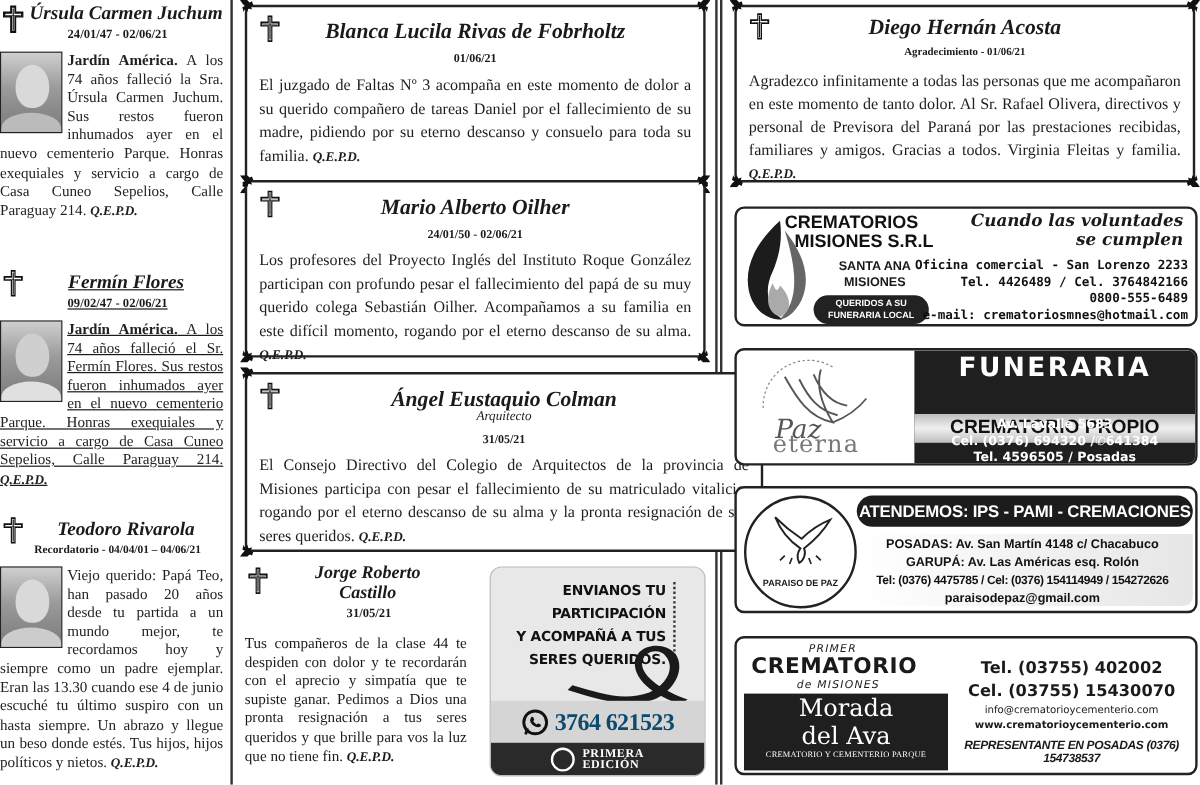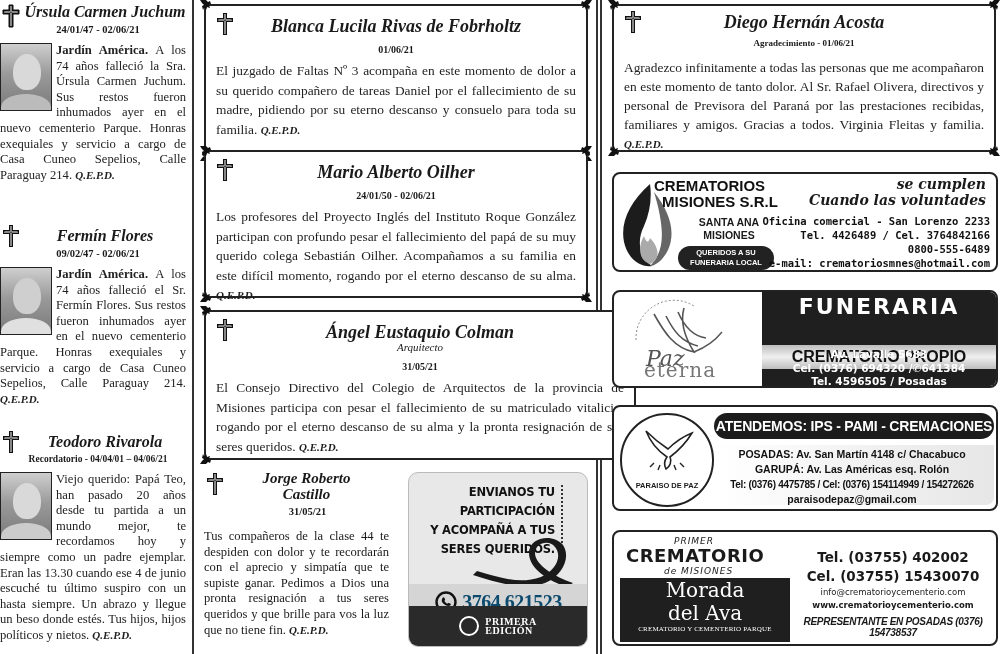"se cumplen" div { order: before "Cuando las voluntades" -> after "Cuando las voluntades" }
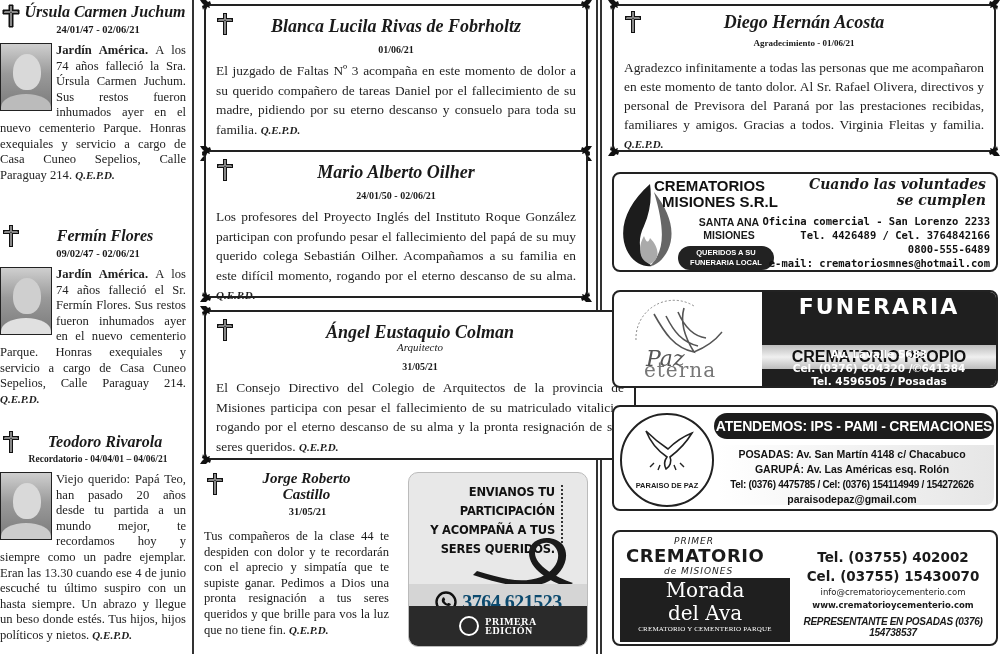"Fermín Flores" article.small-obit { text-decoration: none -> underline }
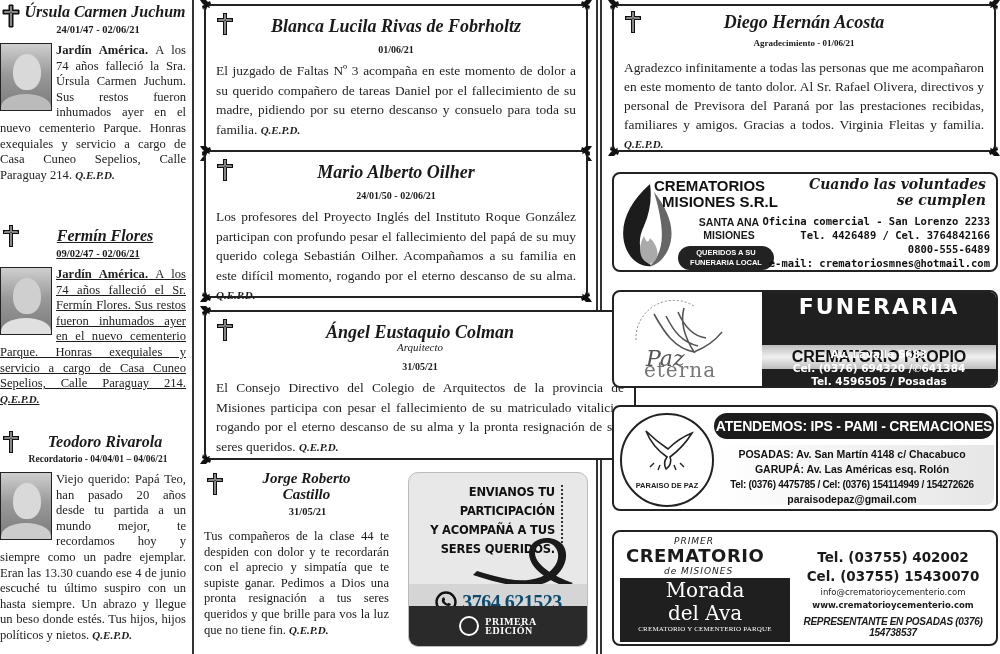"PRIMERA" .promo .footer { height: 40px -> 27px }
